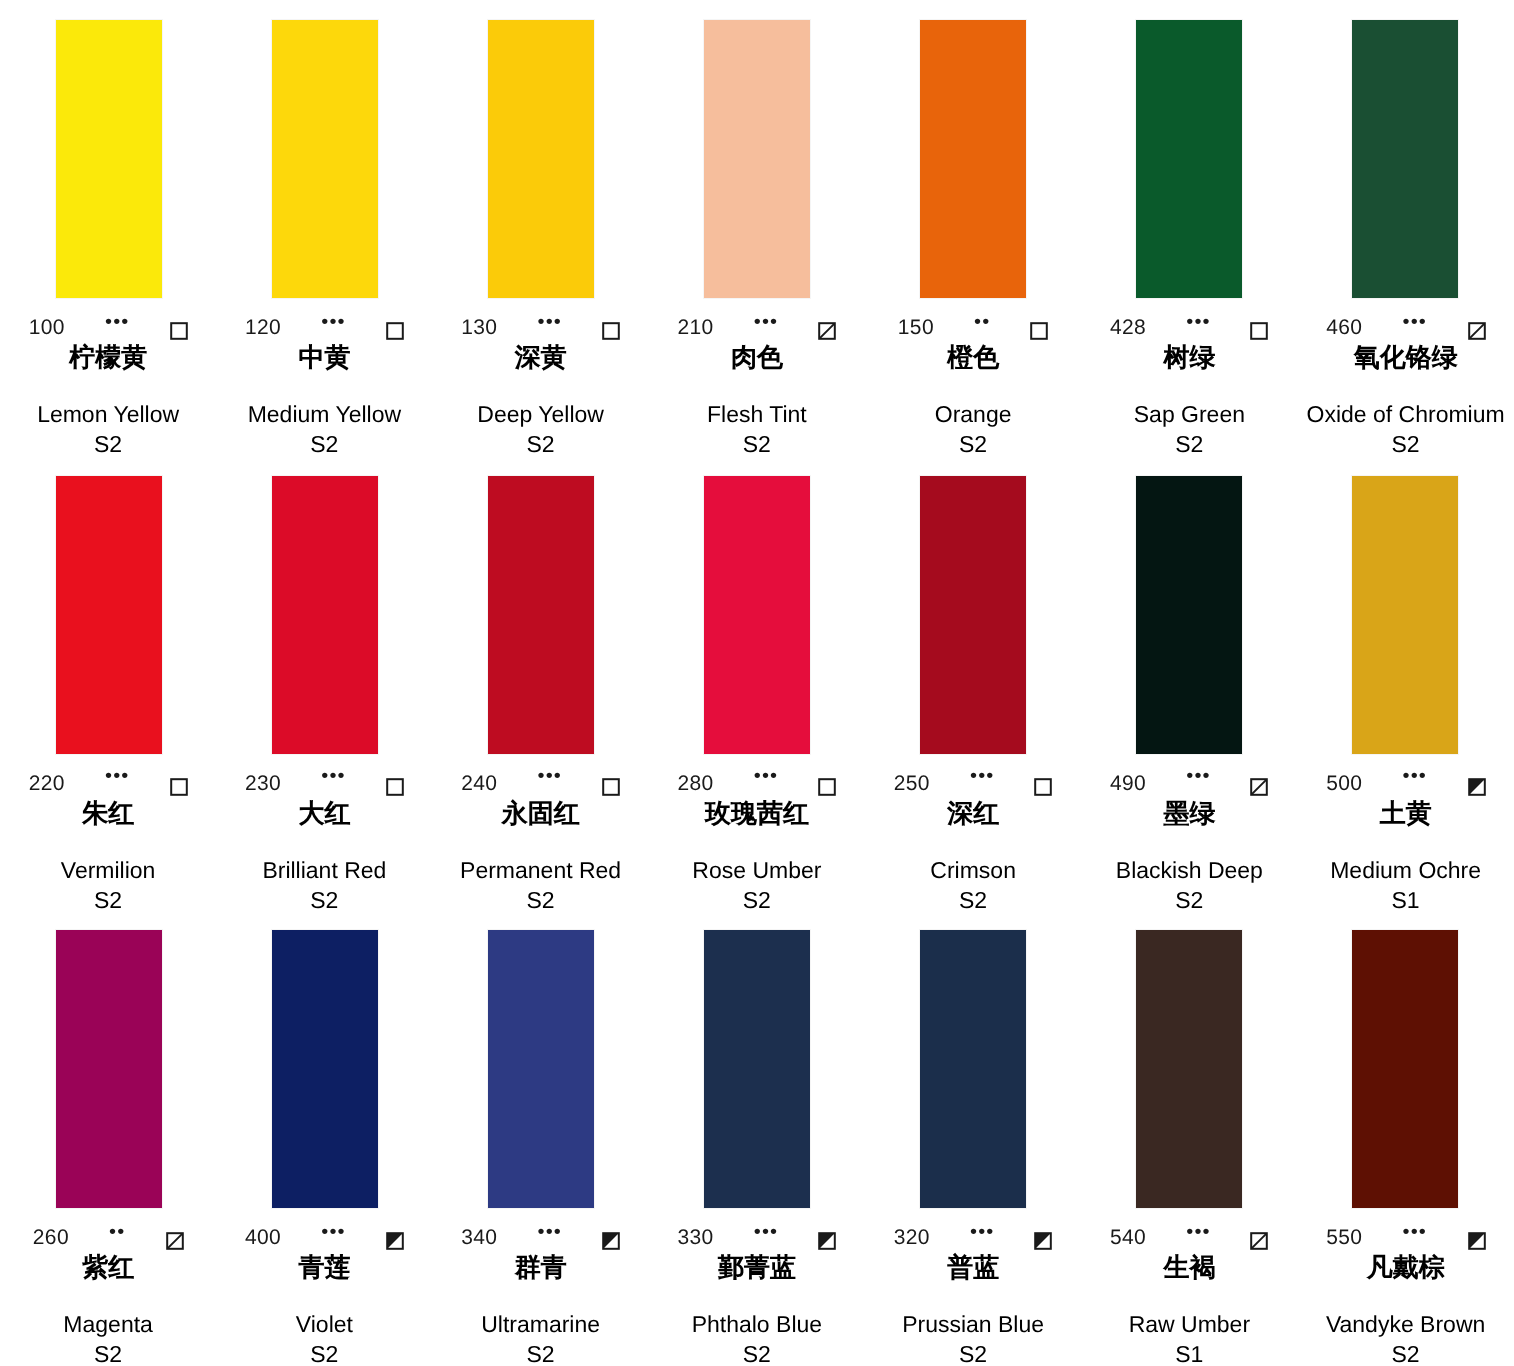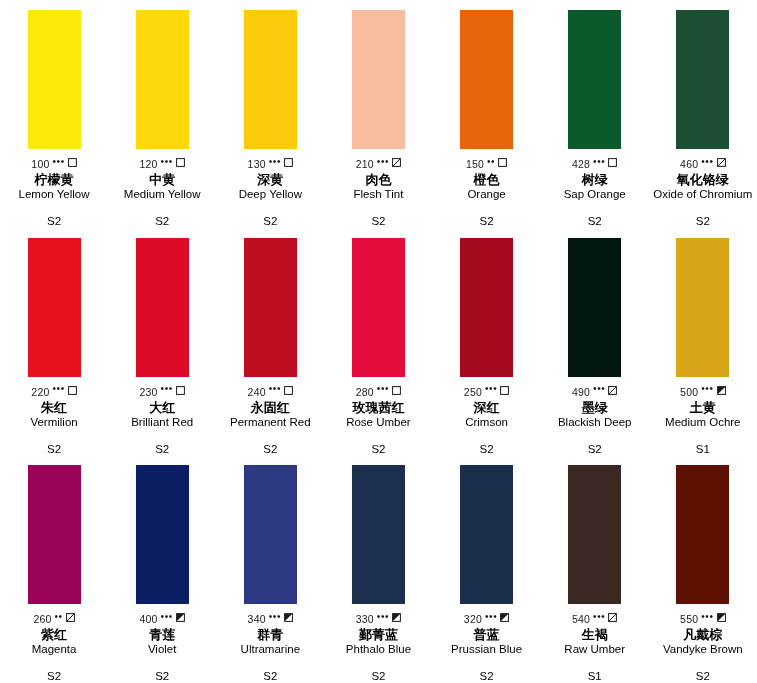"100" .meta { align-items: flex-start -> flex-end; gap: 3px -> 20px }
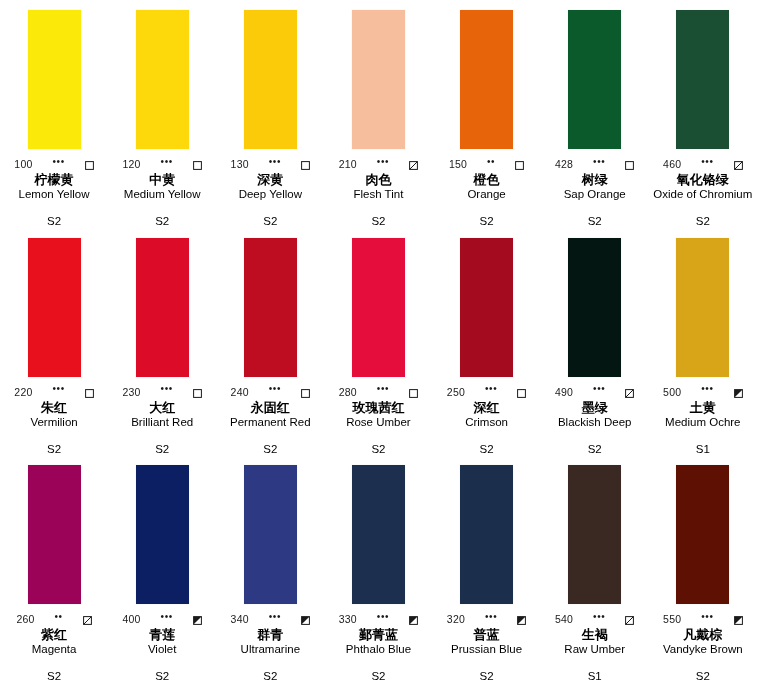"Lemon Yellow" .name-en { margin-top: 0 -> 14px }
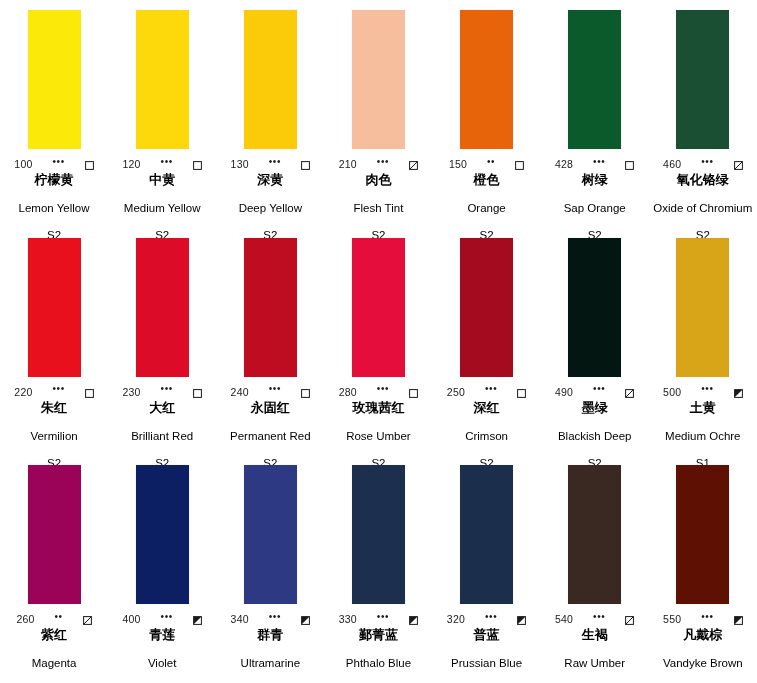"Sap Orange" div.name-en { text: Orange -> Green }
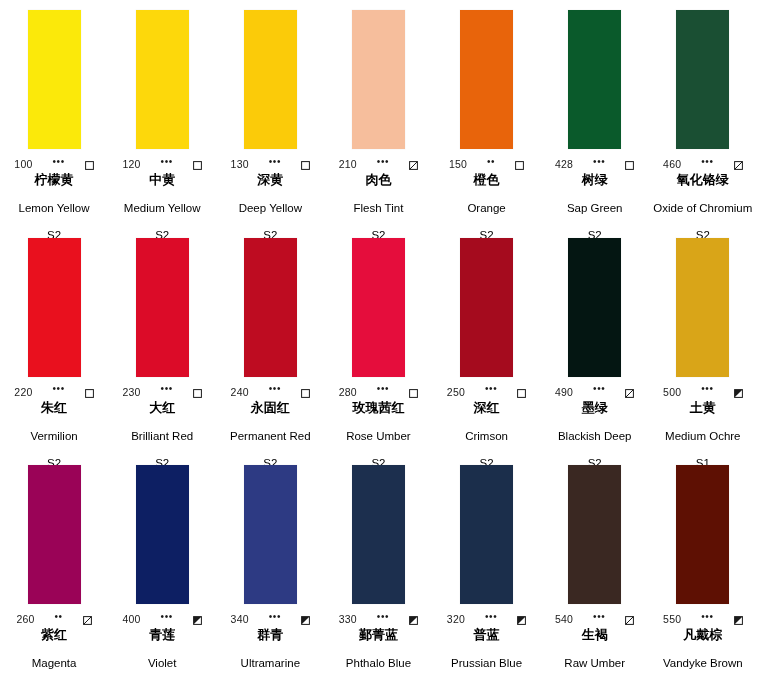"S2" .series { margin-top: 13px -> 1px }
